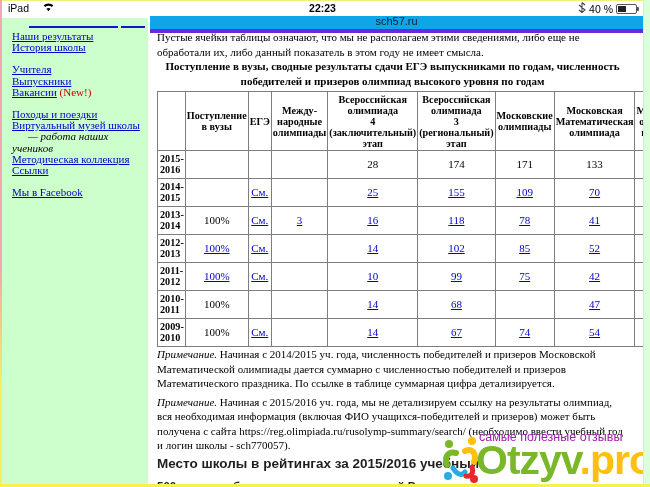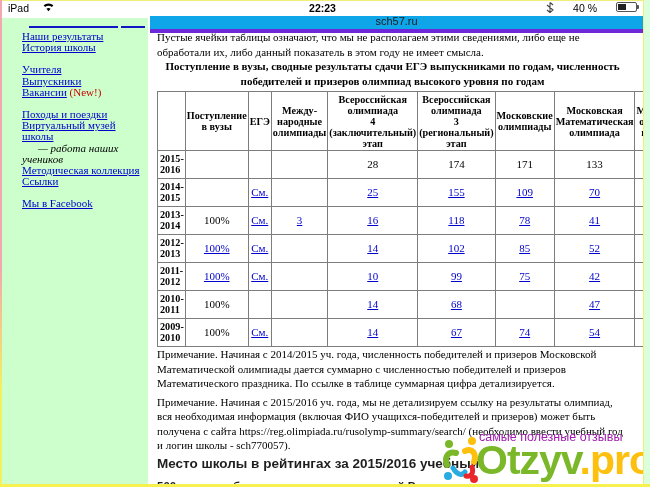"40 %" .sb-right { align-items: flex-start -> center; gap: 19px -> 3px }
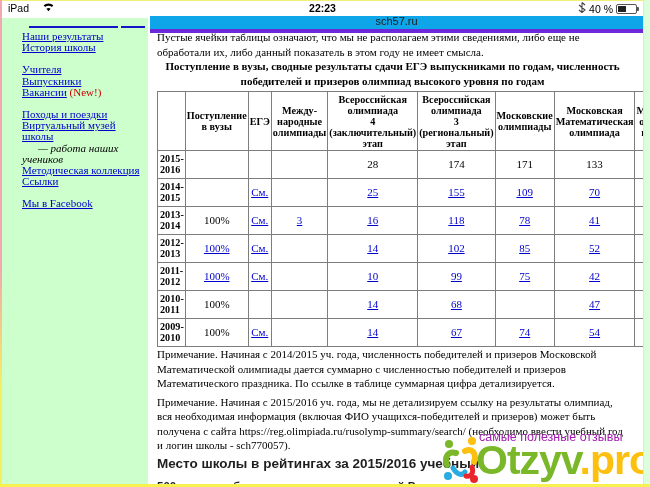"Наши результаты" .nav-list { padding: 13px 4px 0 20px -> 13px 4px 0 10px }
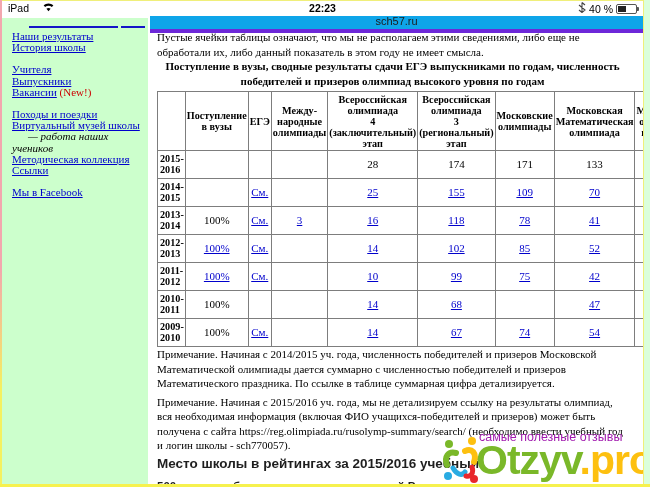"Примечание." .note .prefix { font-style: none -> italic }
